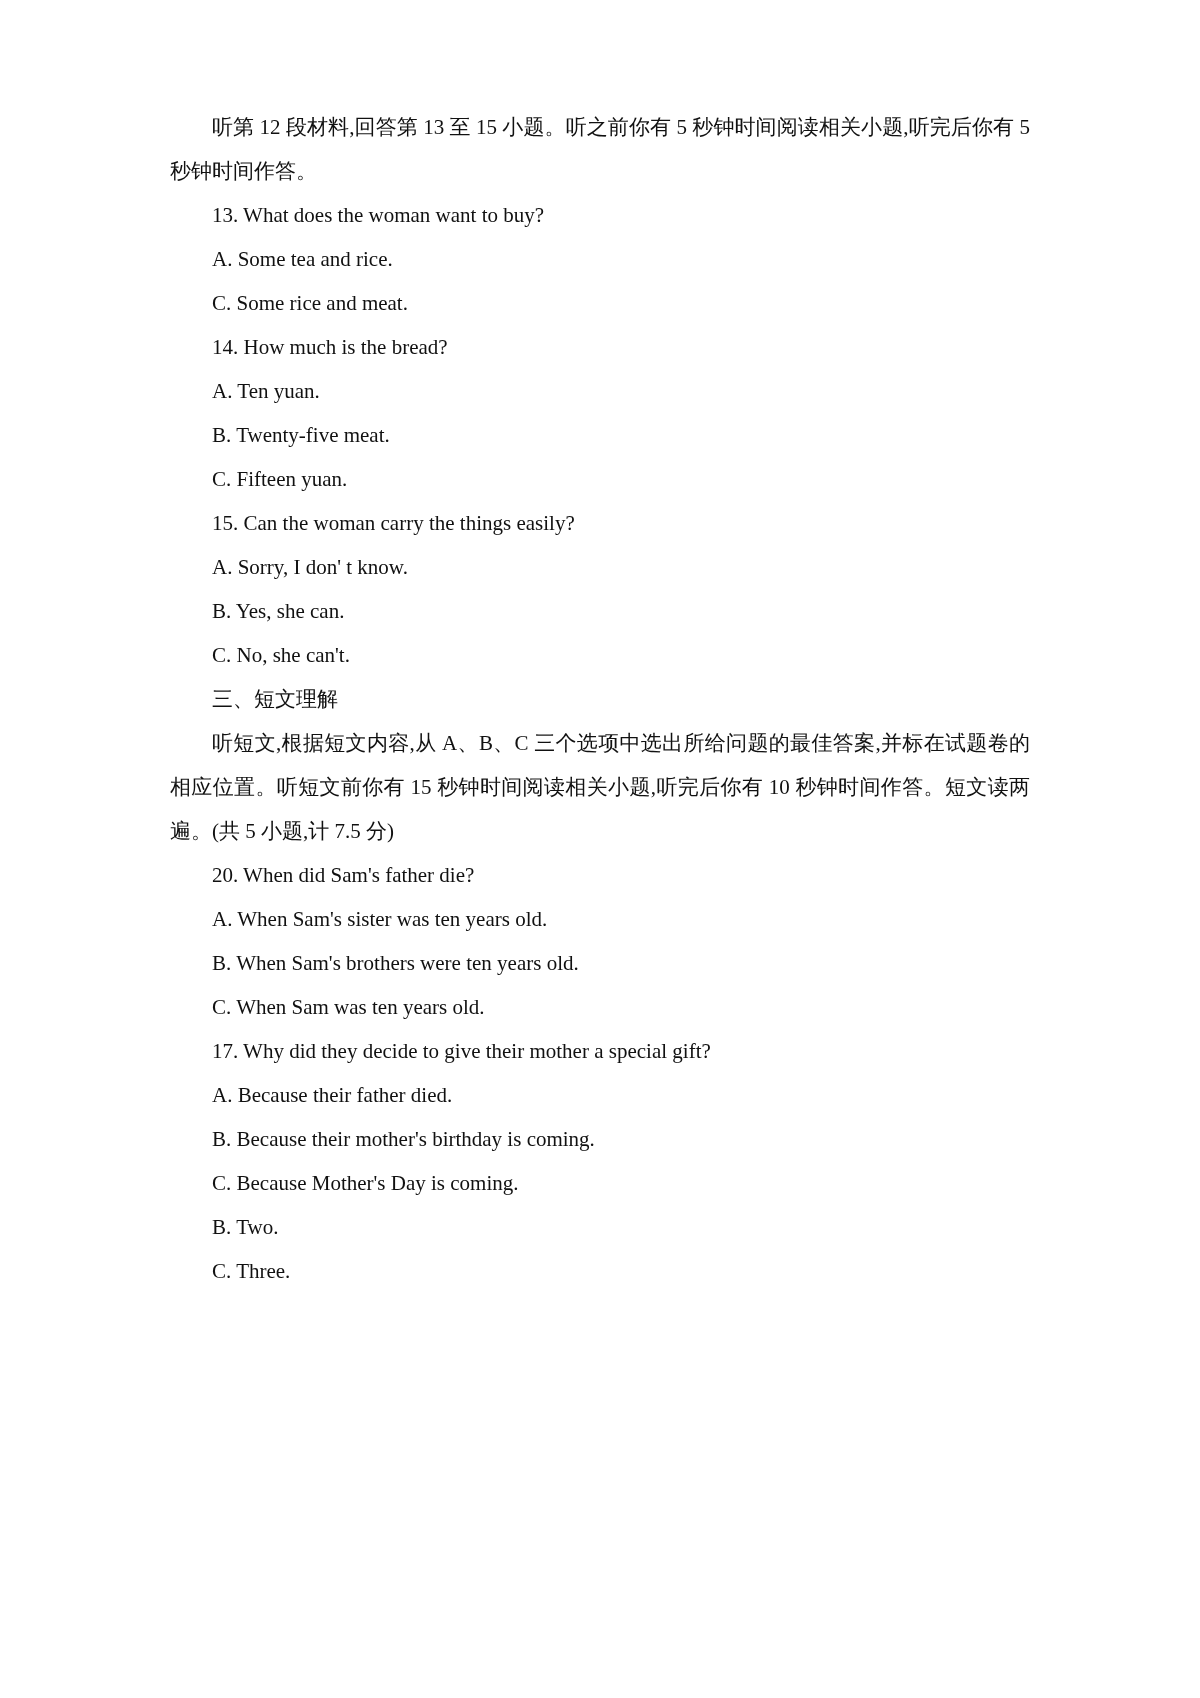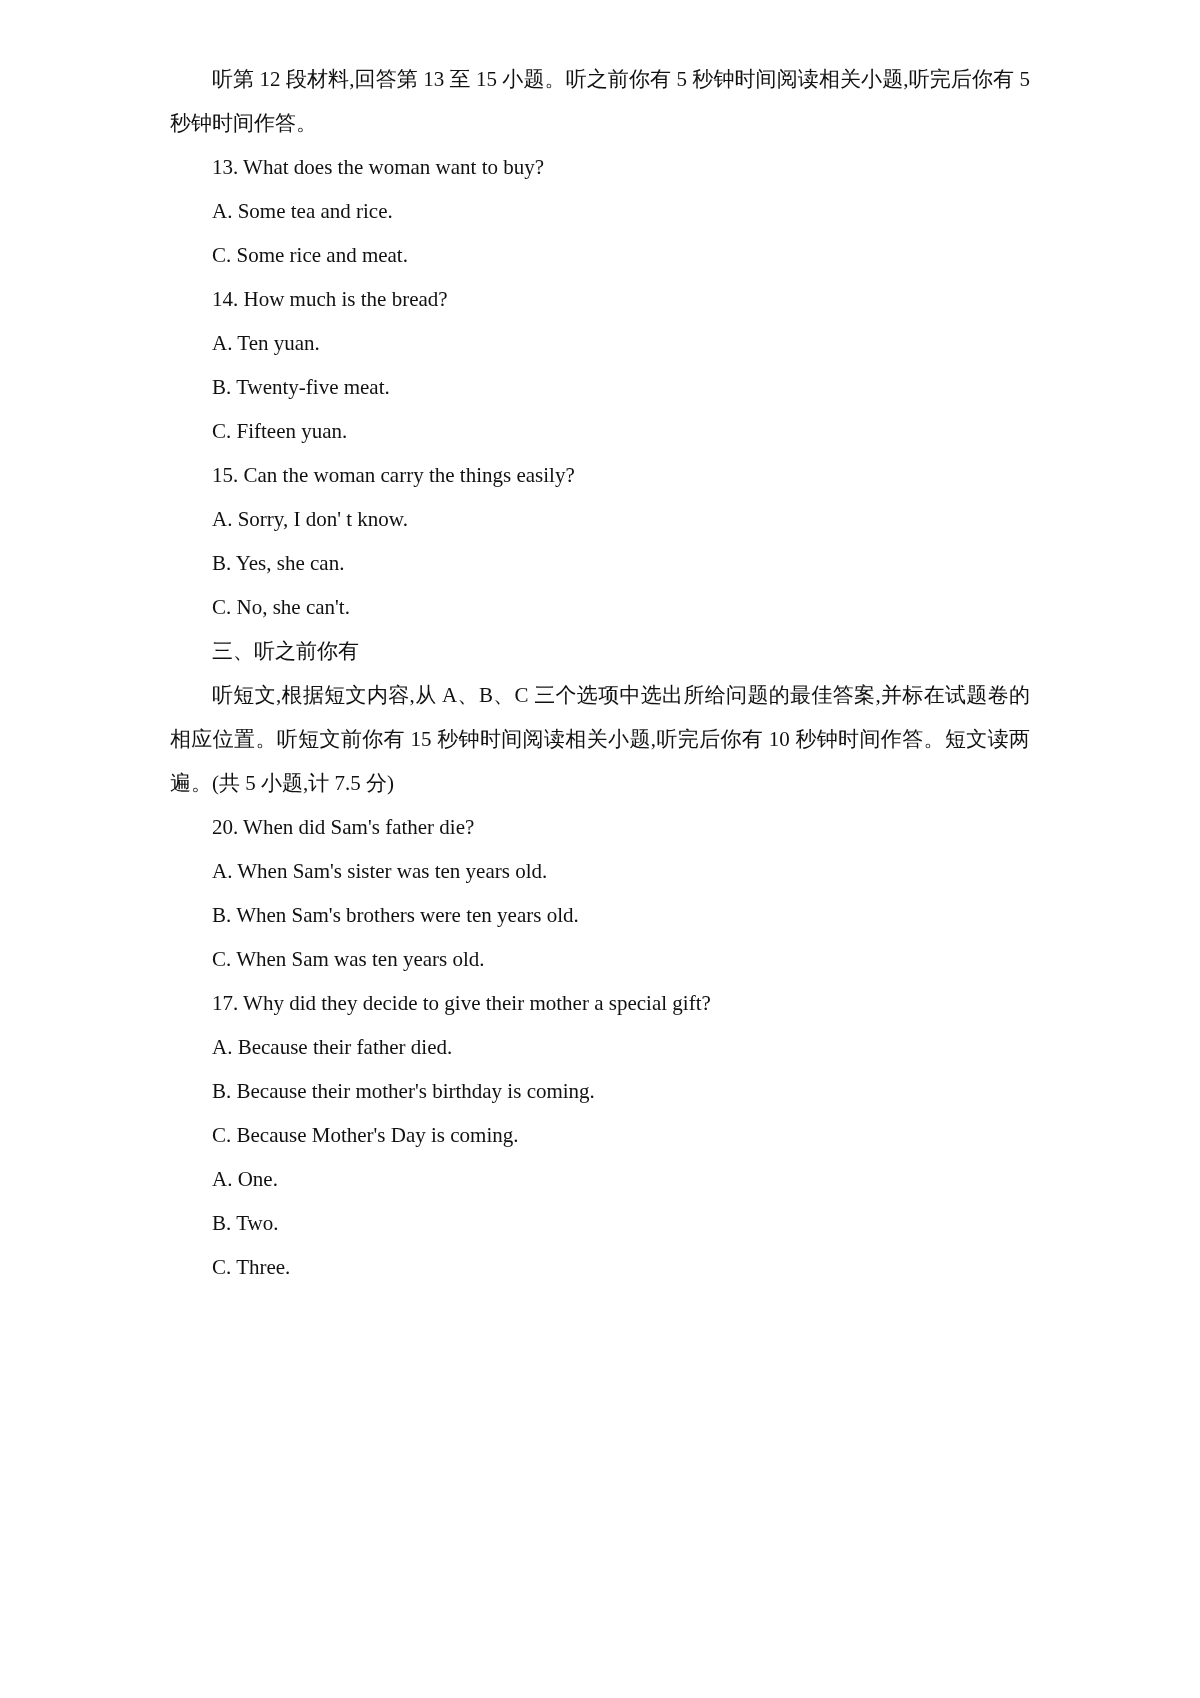"听第 12 段材料,回答第 13 至" .page { padding: 57px 170px 0 170px -> 105px 170px 0 170px }
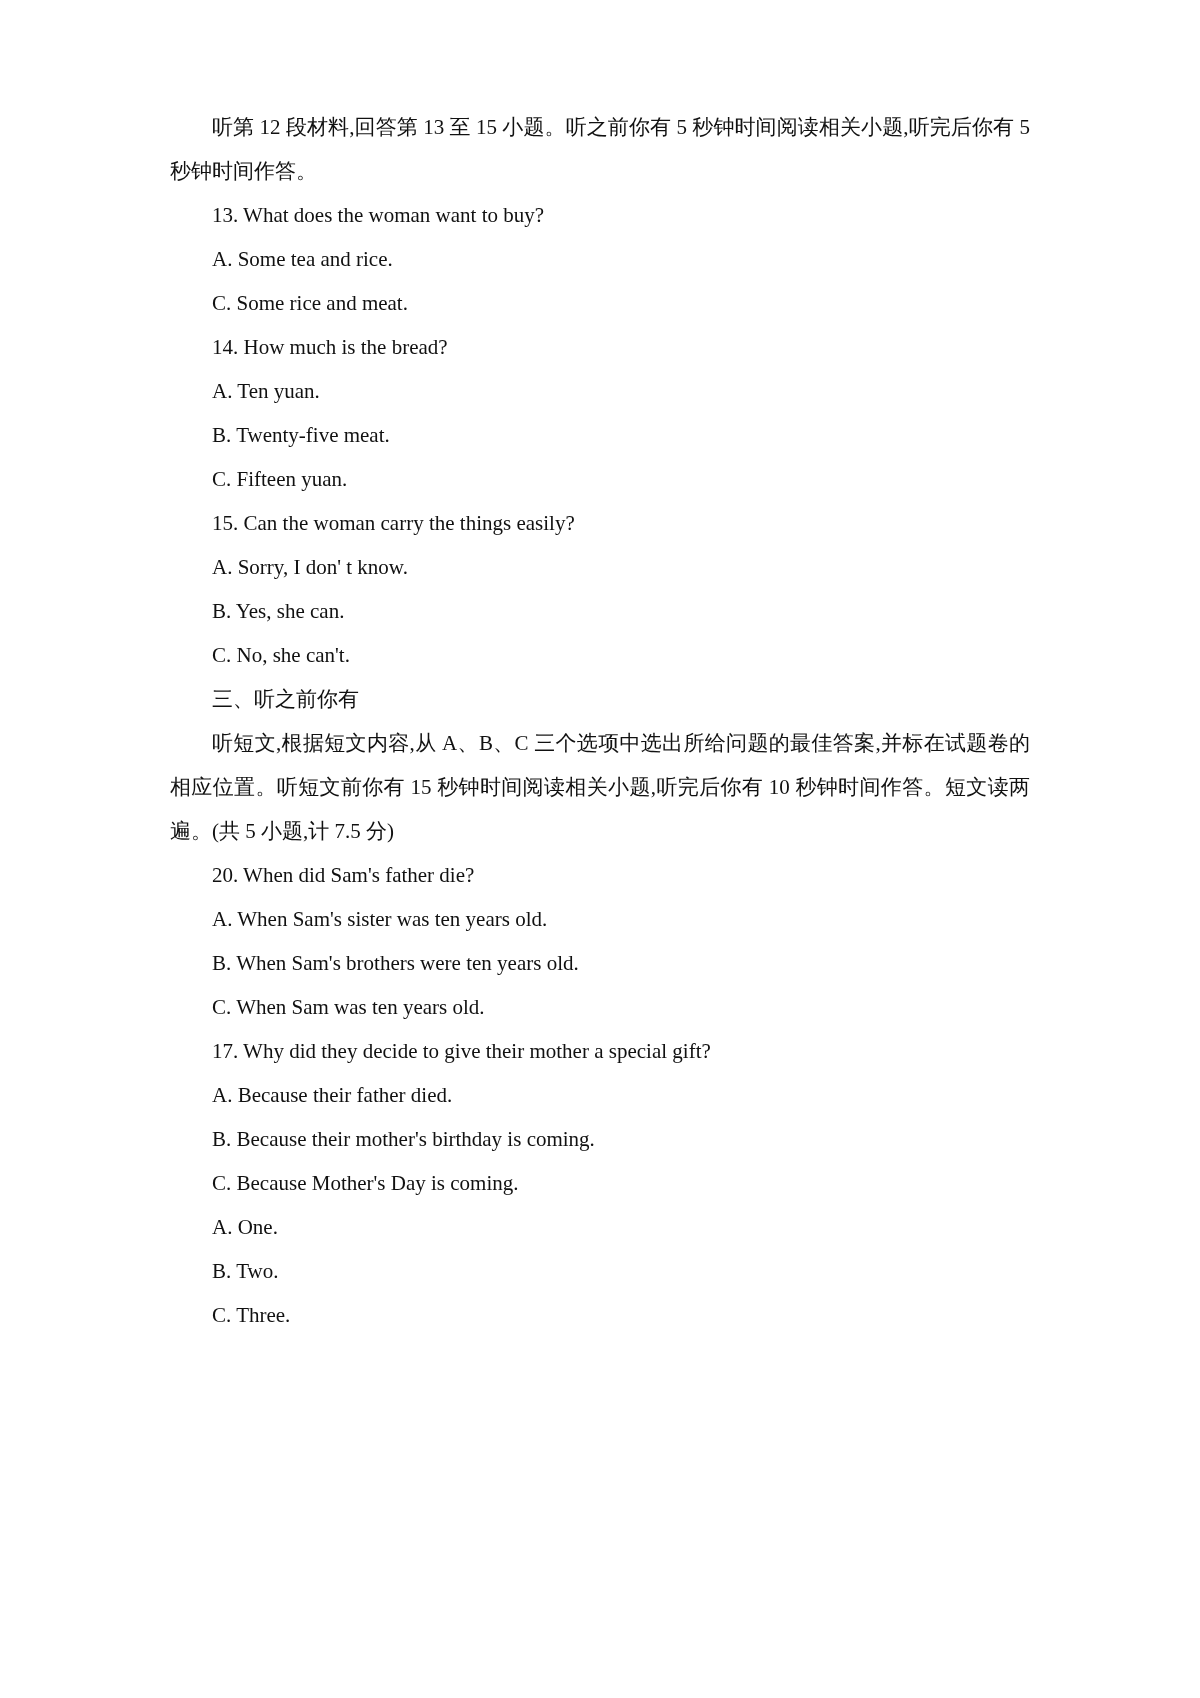"三、听之前你有" p.line { text: 听之前你有 -> 短文理解 }
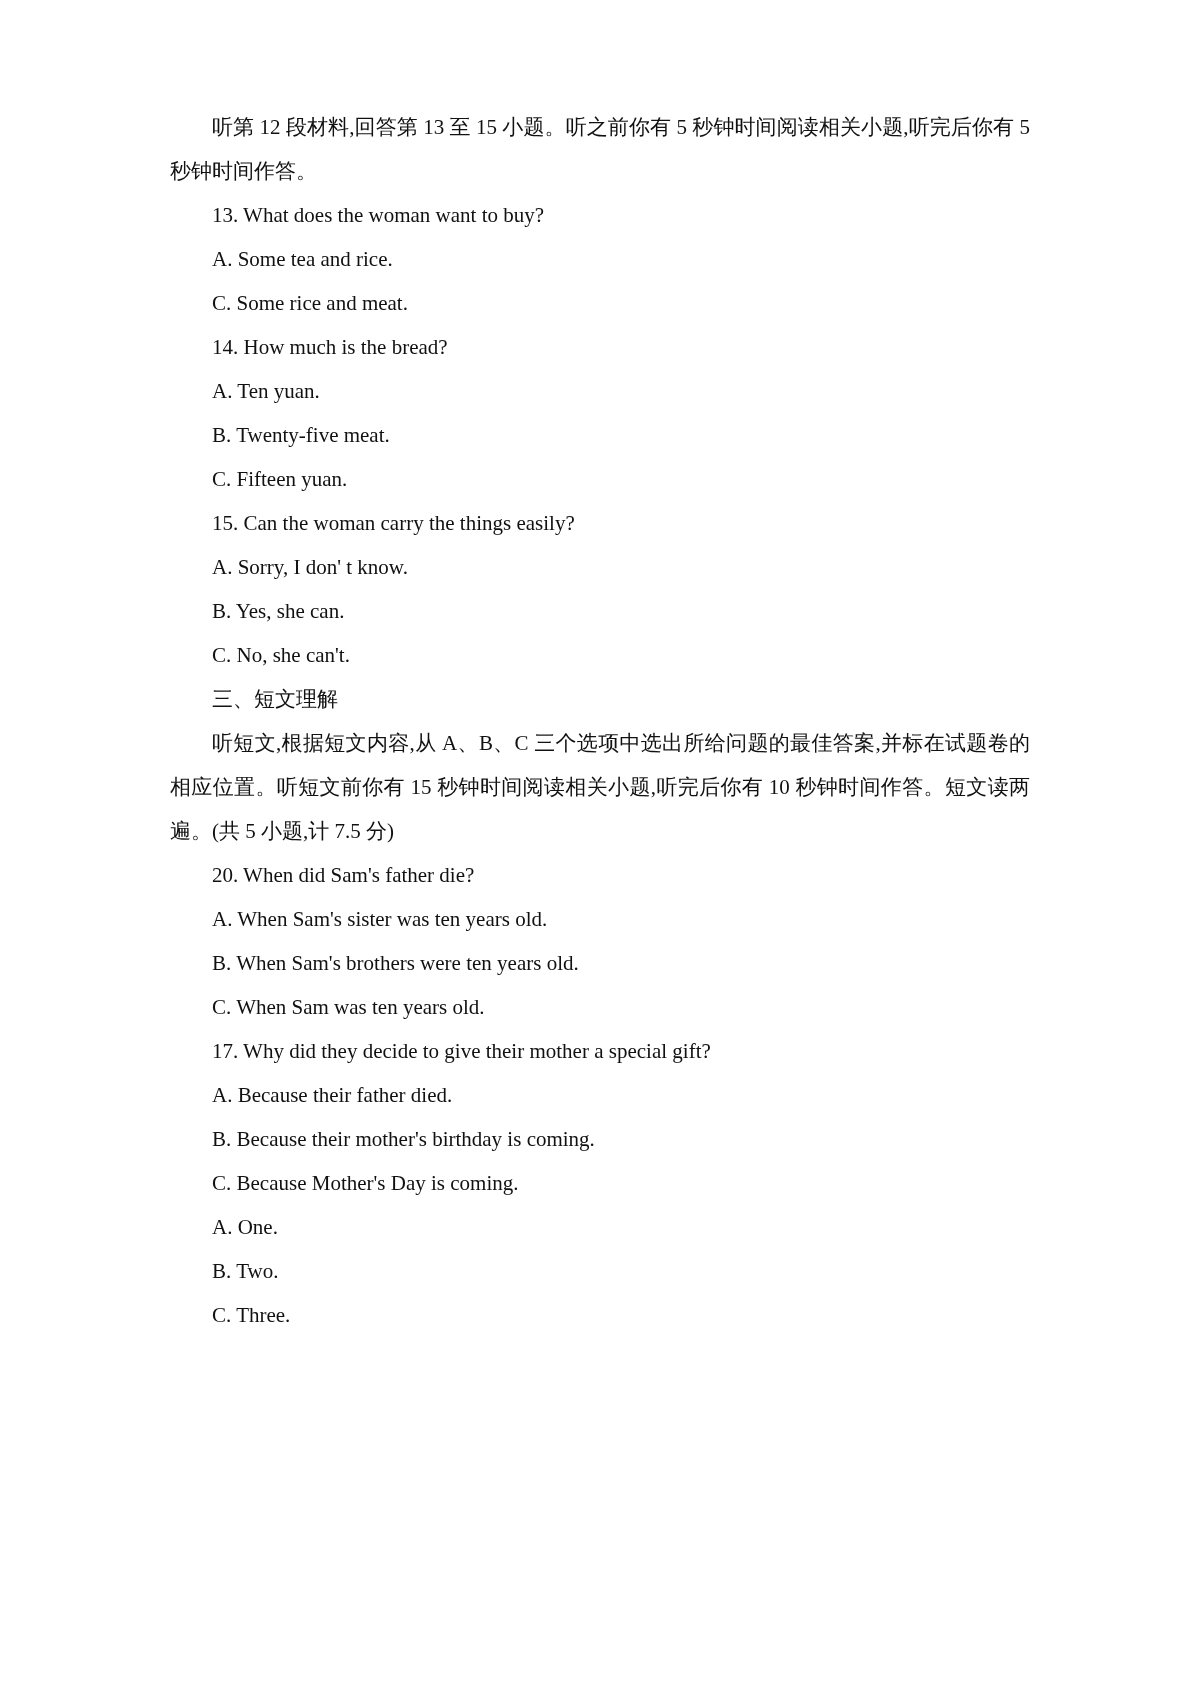"A. One." p.line { html: <p>A. One.</p> -> none }
